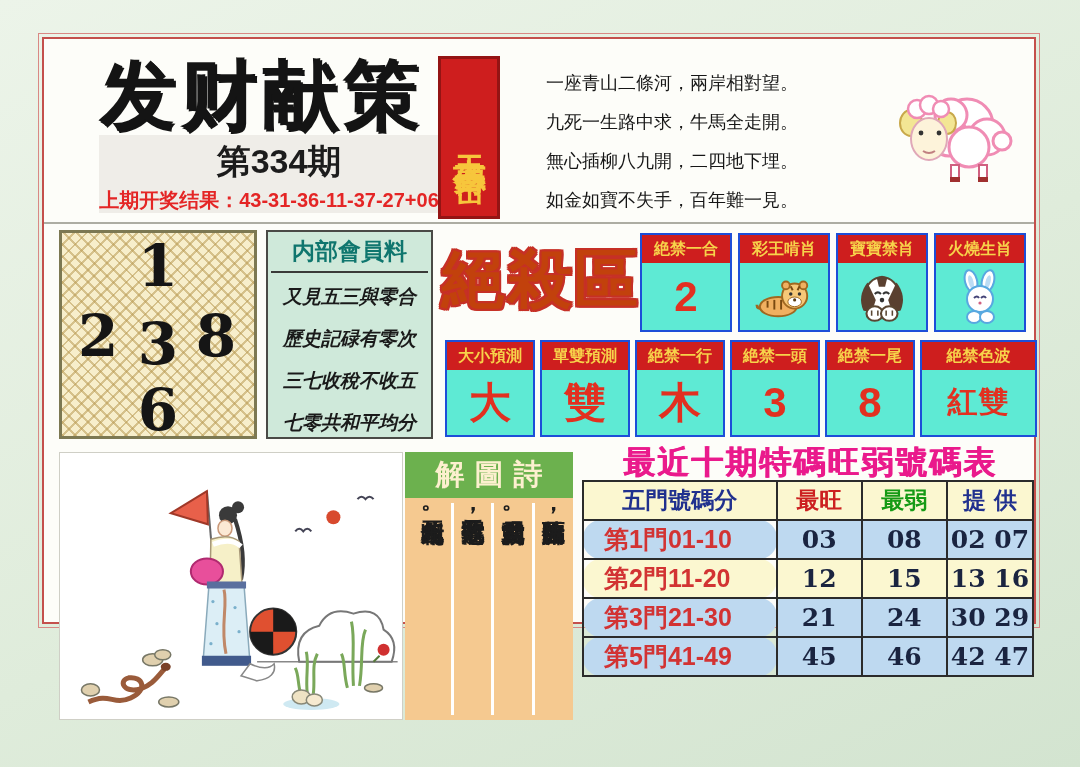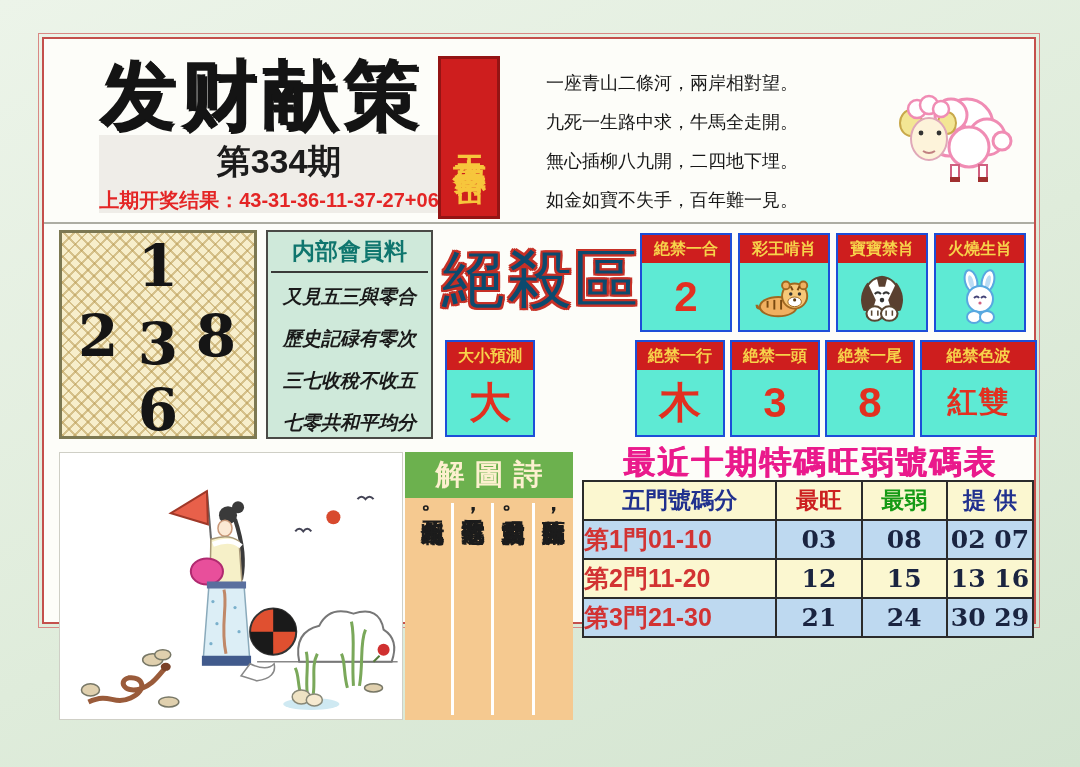"絕殺區" .killzone-title { color: #0c4a6e -> #c2410c; font-weight: 400 -> 700 }
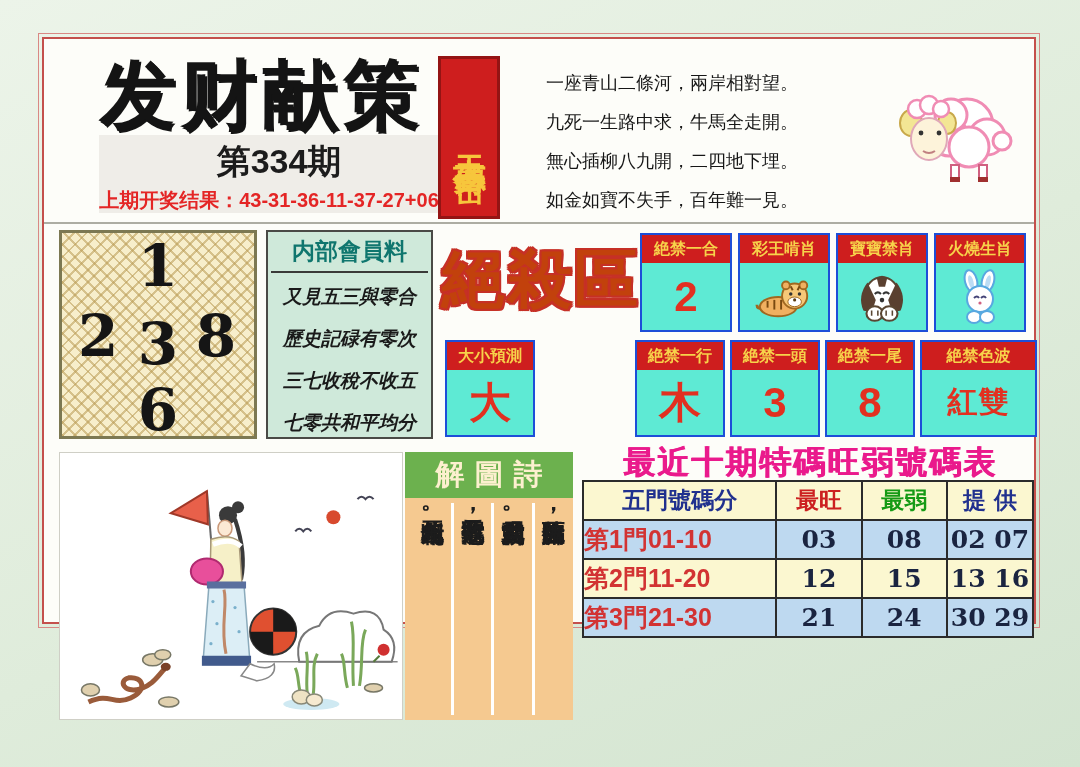"單雙預測" div.sbox { html: none -> <div> <div>單雙預測</div> <div>雙</div> </div> }
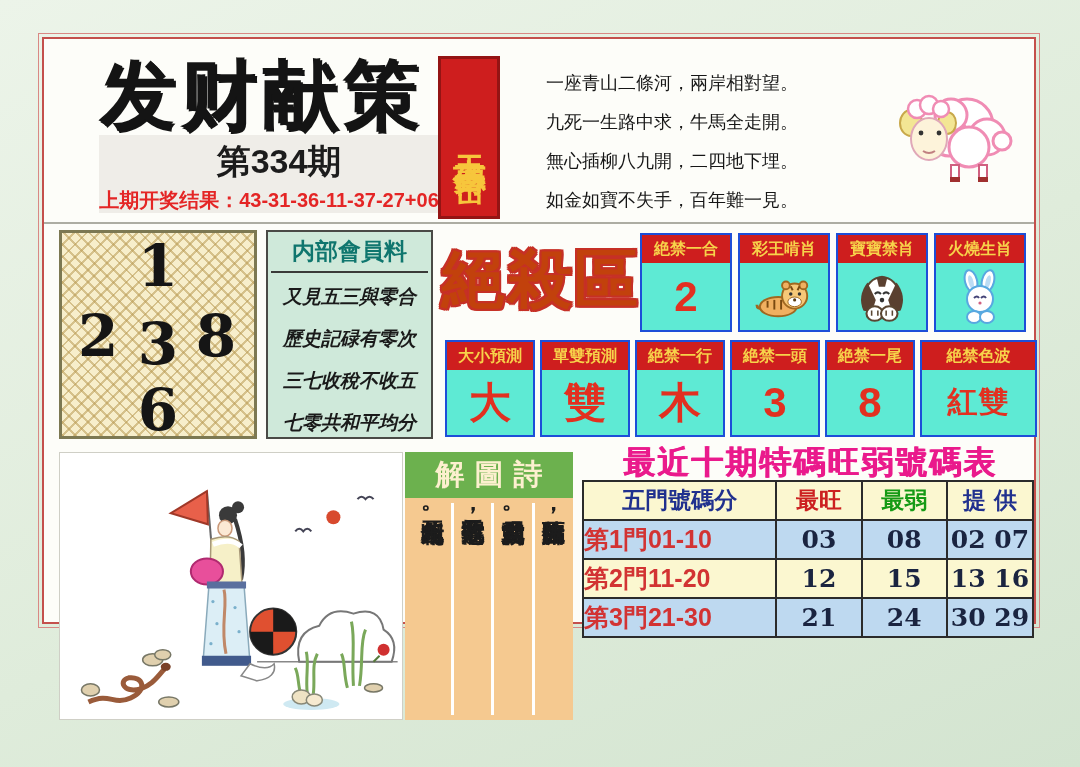"第1門01-10" .gate { border-radius: none -> 18px; padding-left: 0 -> 20px }
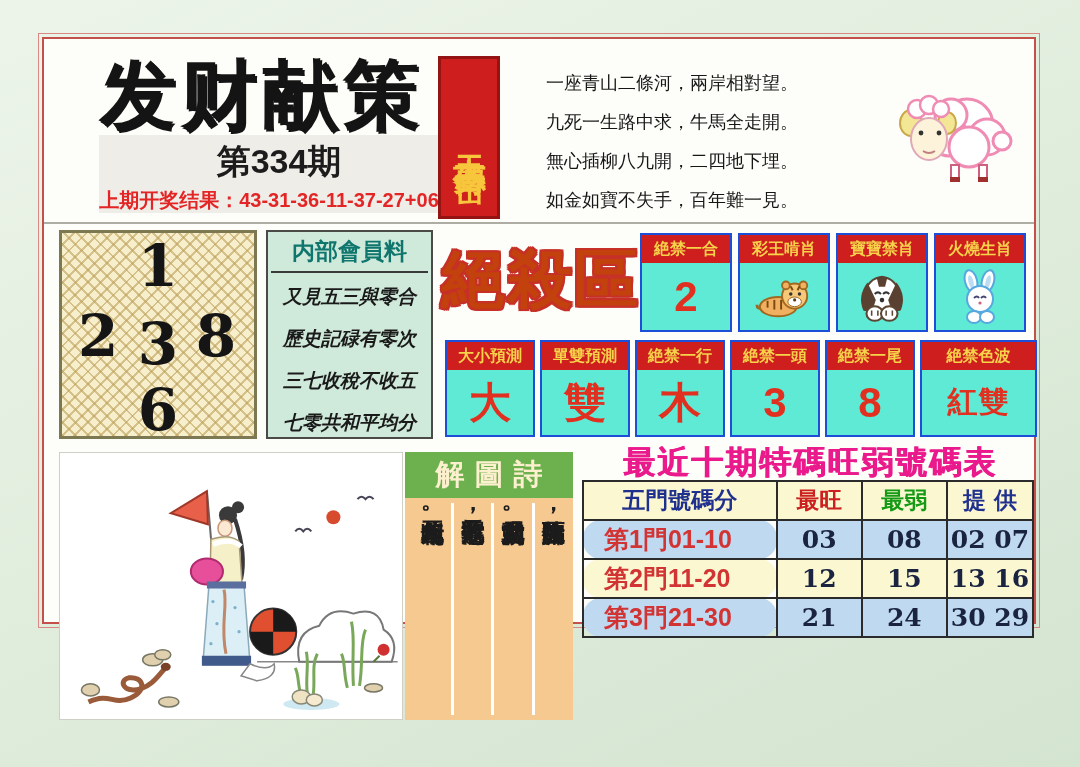"第5門41-49" tr.r-blue { html: none -> <tr> <td>第5門41-49</td> <td>45</td> <td>46</td> <td>42 47</td> </tr> }
